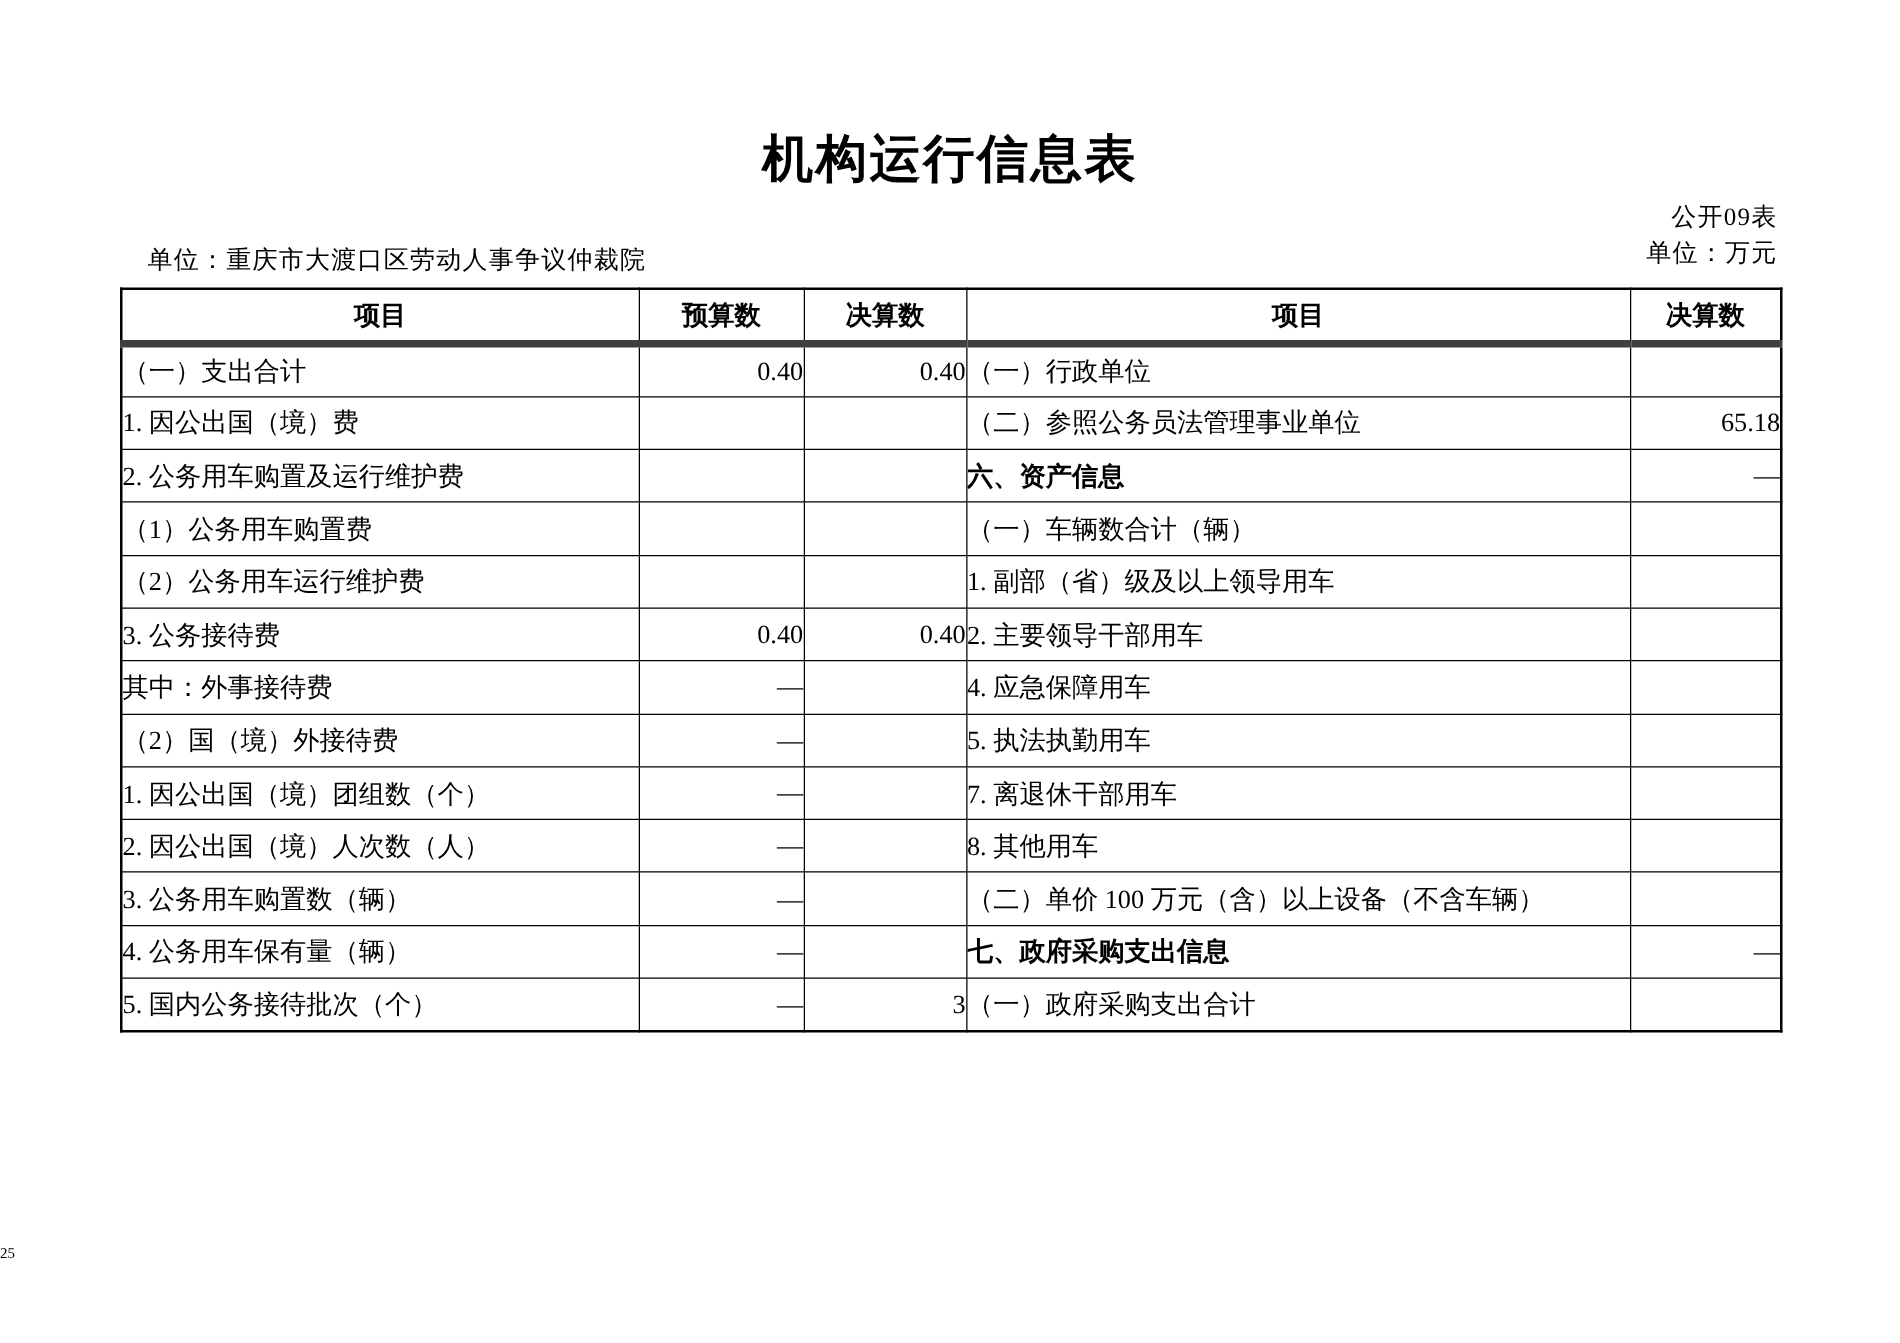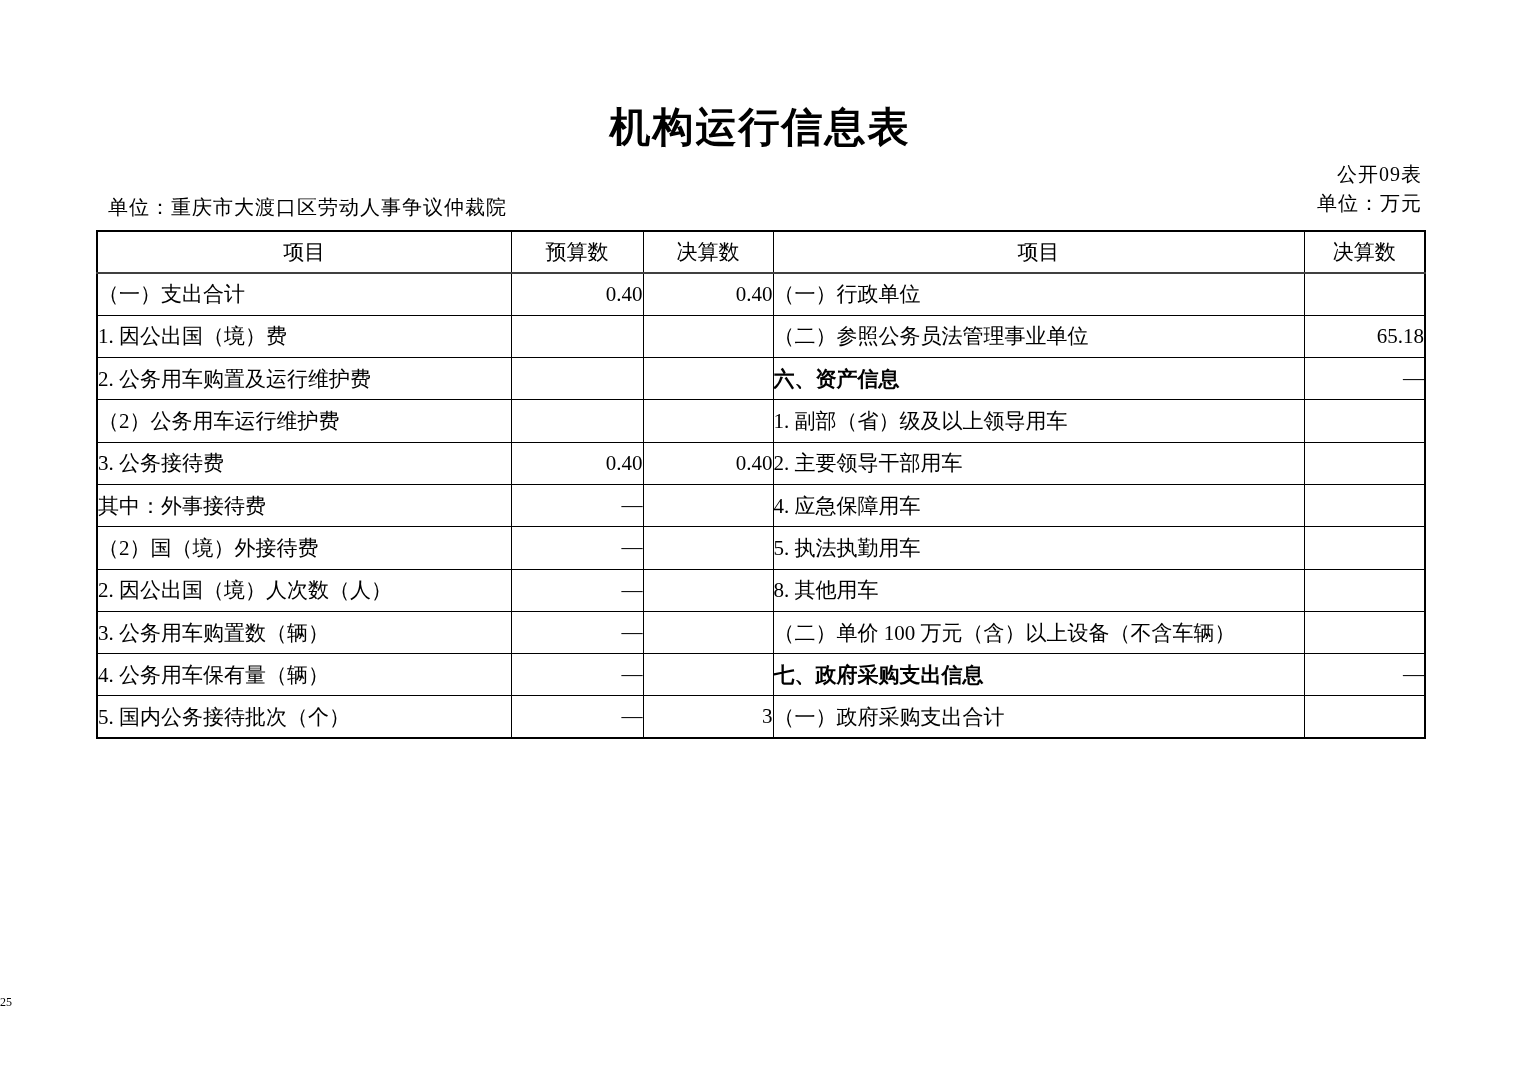"单位：重庆市大渡口区劳动人事争议仲裁院" .org-line { left: 108px -> 118px }
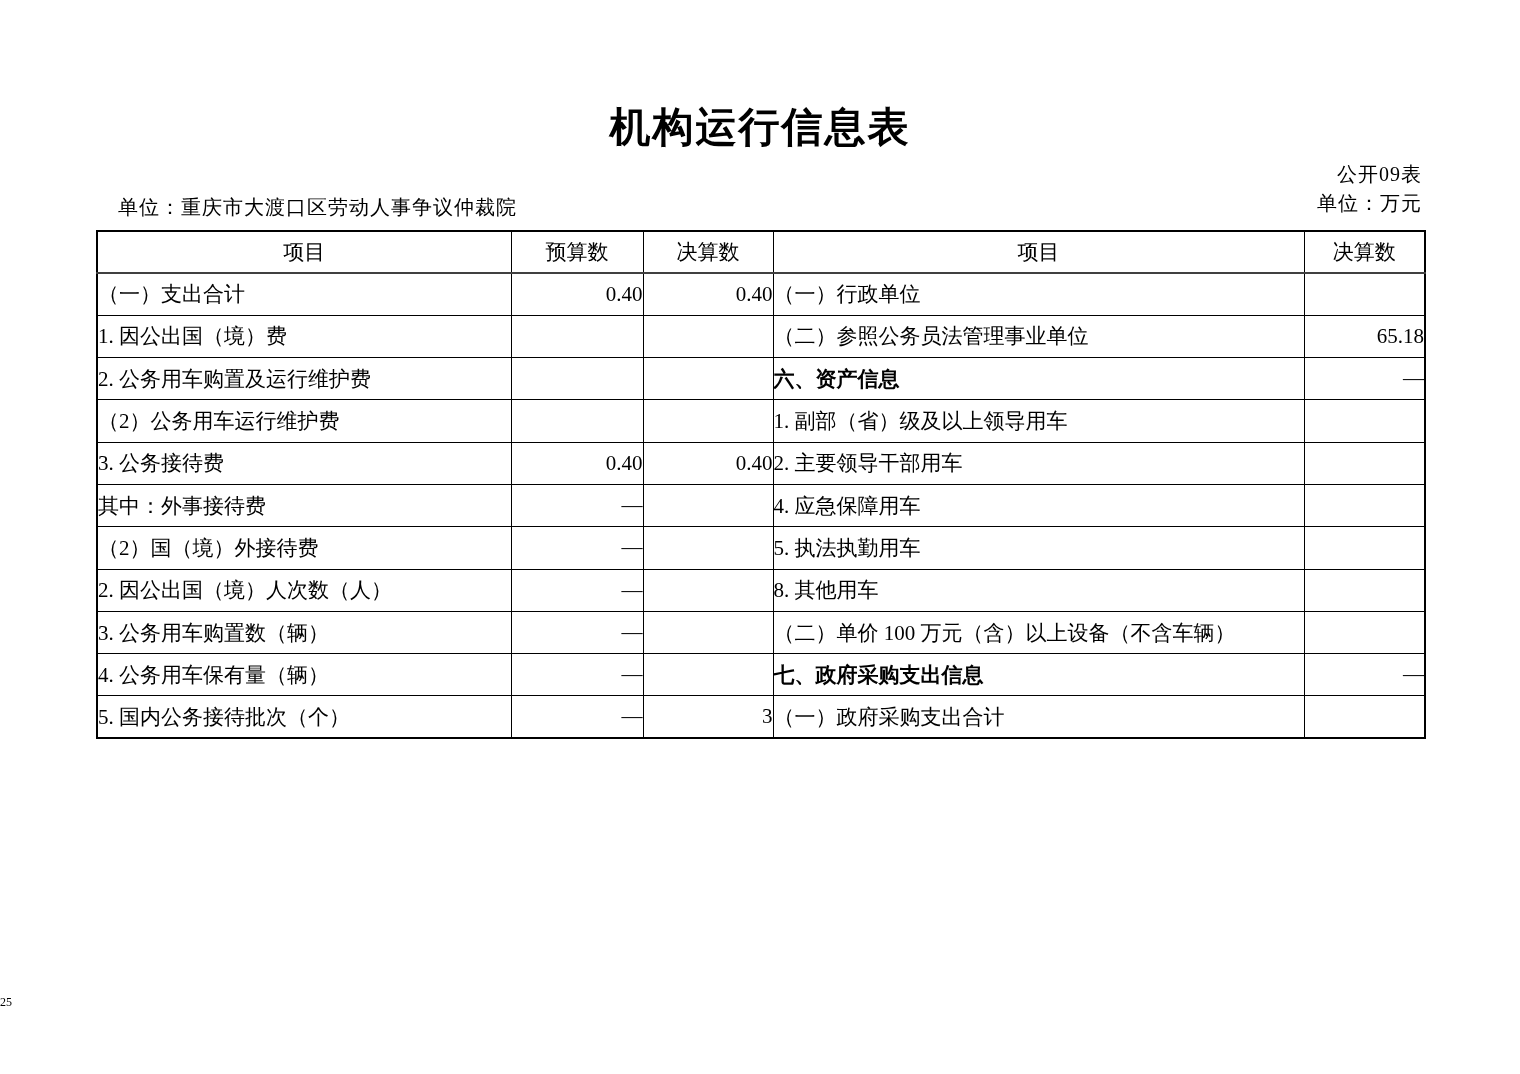"项目" table.main th { border-bottom: 2px solid #404040 -> 6px solid #404040; font-weight: normal -> bold }
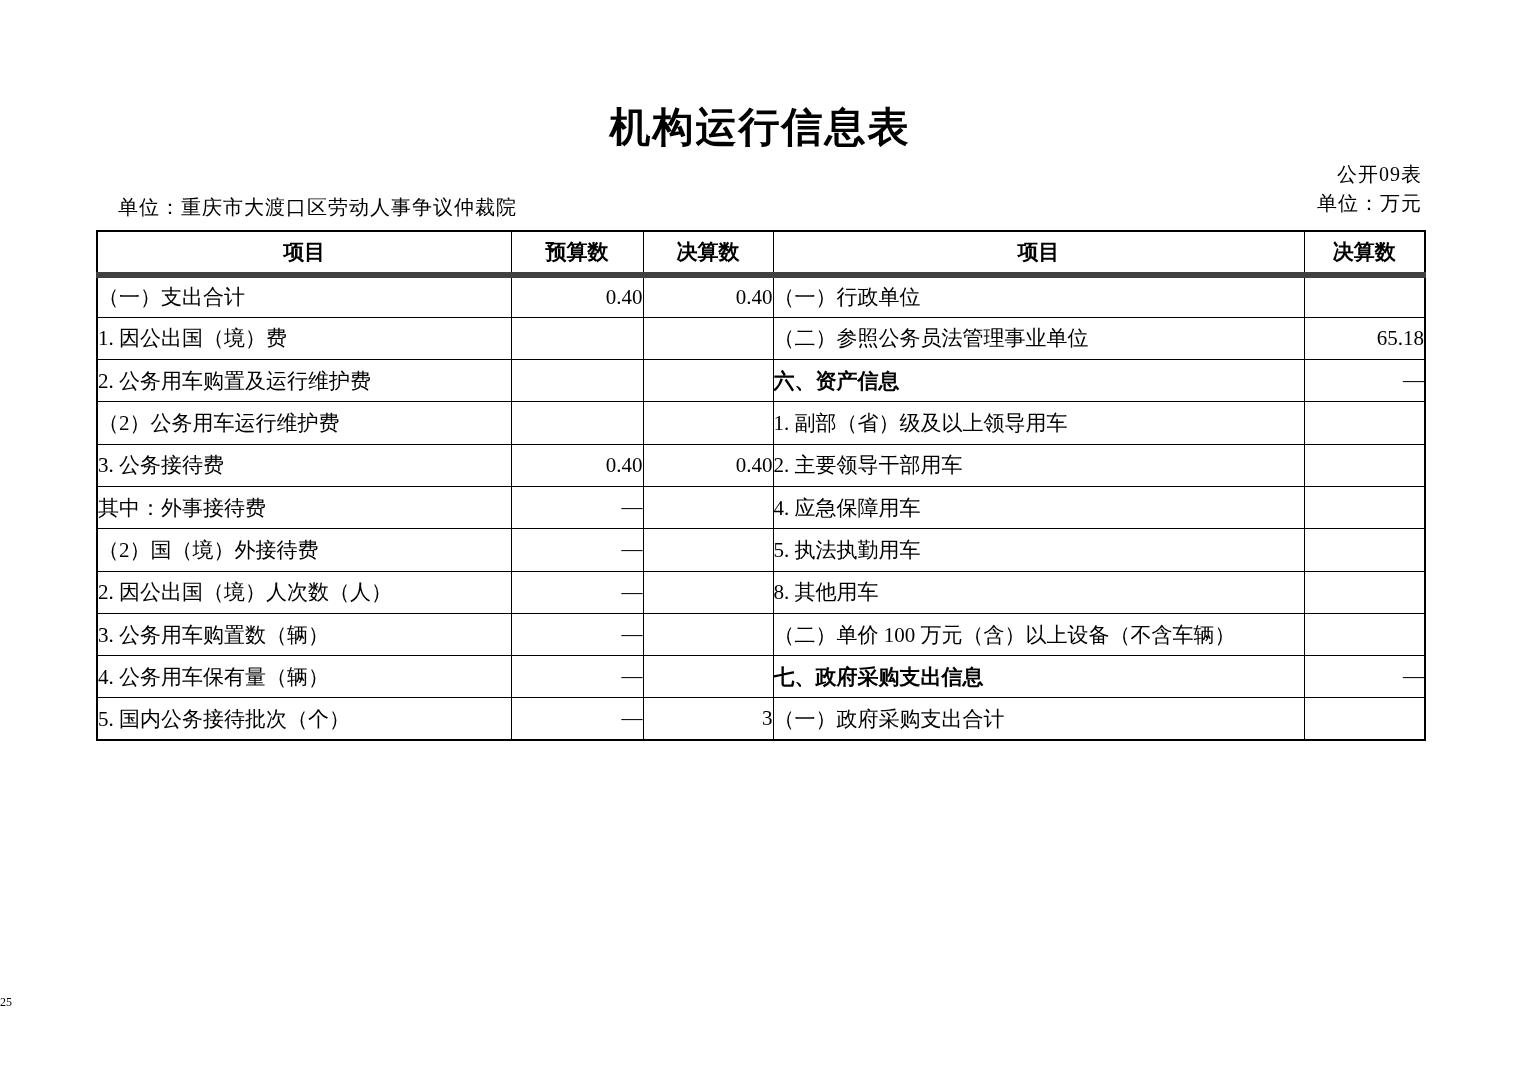"（1）公务用车购置费" tr { html: none -> <tr> <td>（1）公务用车购置费</td> <td></td> <td></td> <td>（一）车辆数合计（辆）</td> <td></td> </tr> }
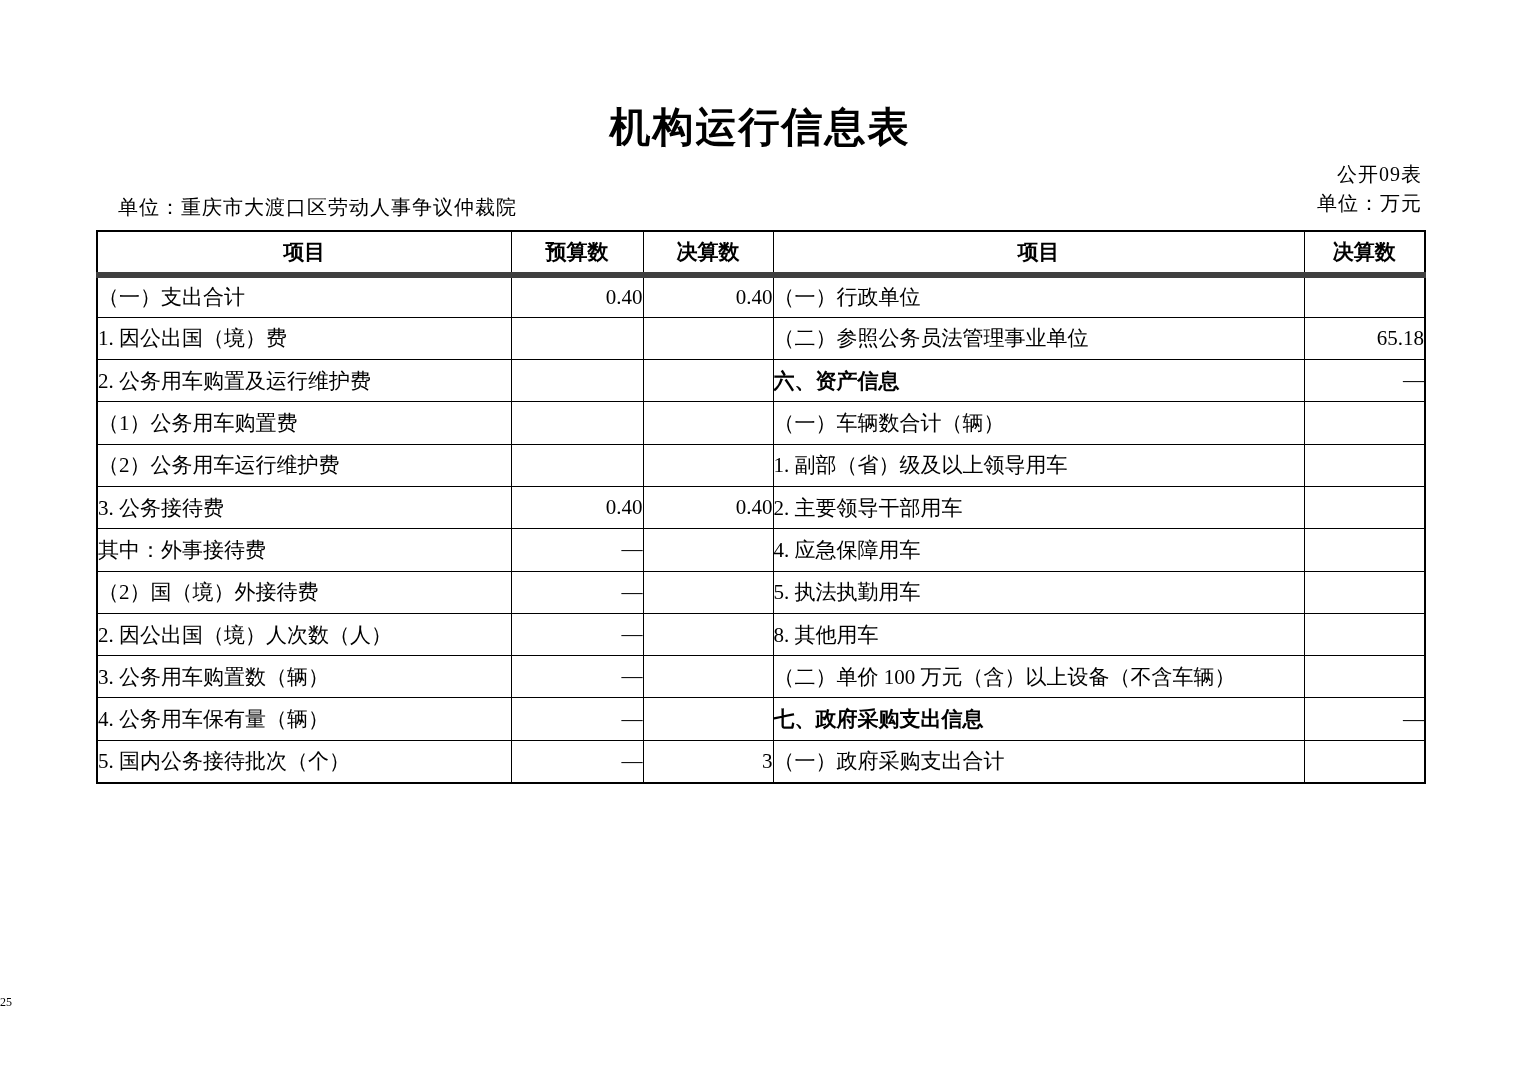"1. 因公出国（境）团组数（个）" tr { html: none -> <tr> <td>1. 因公出国（境）团组数（个）</td> <td>—</td> <td></td> <td>7. 离退休干部用车</td> <td></td> </tr> }
